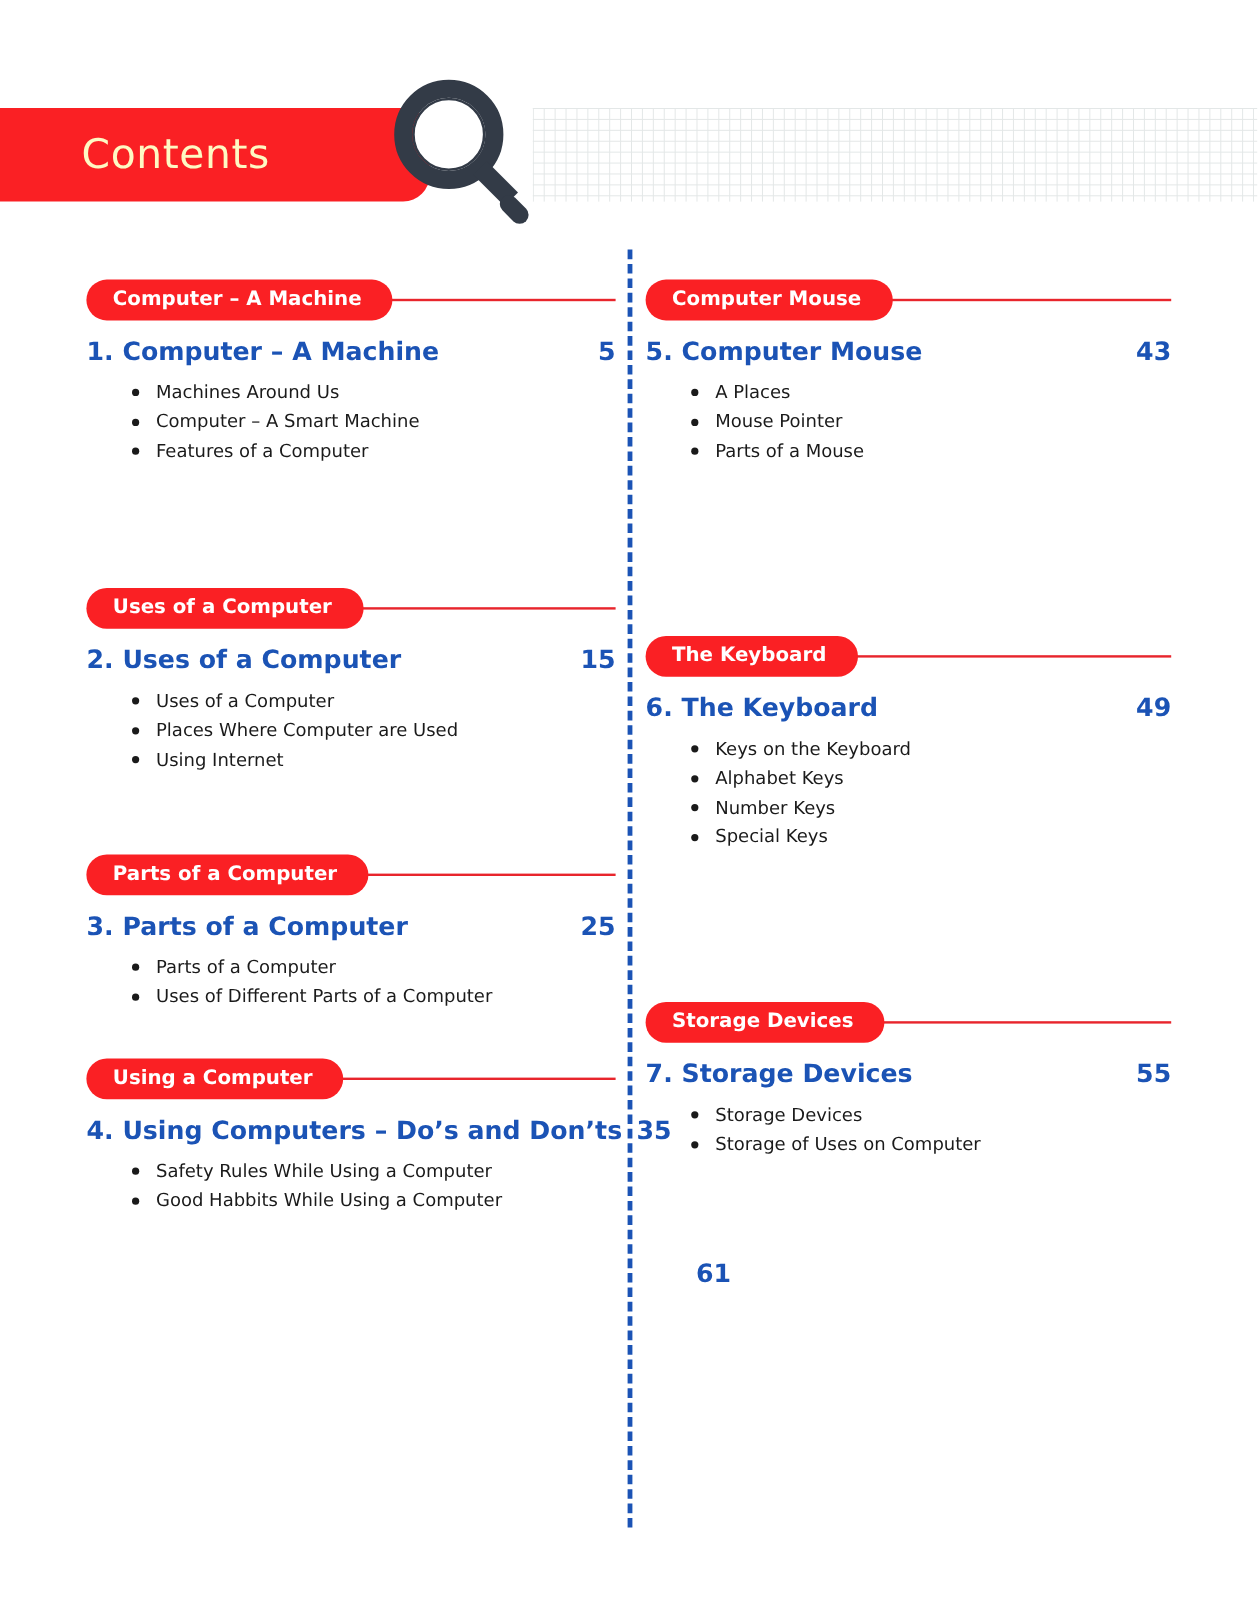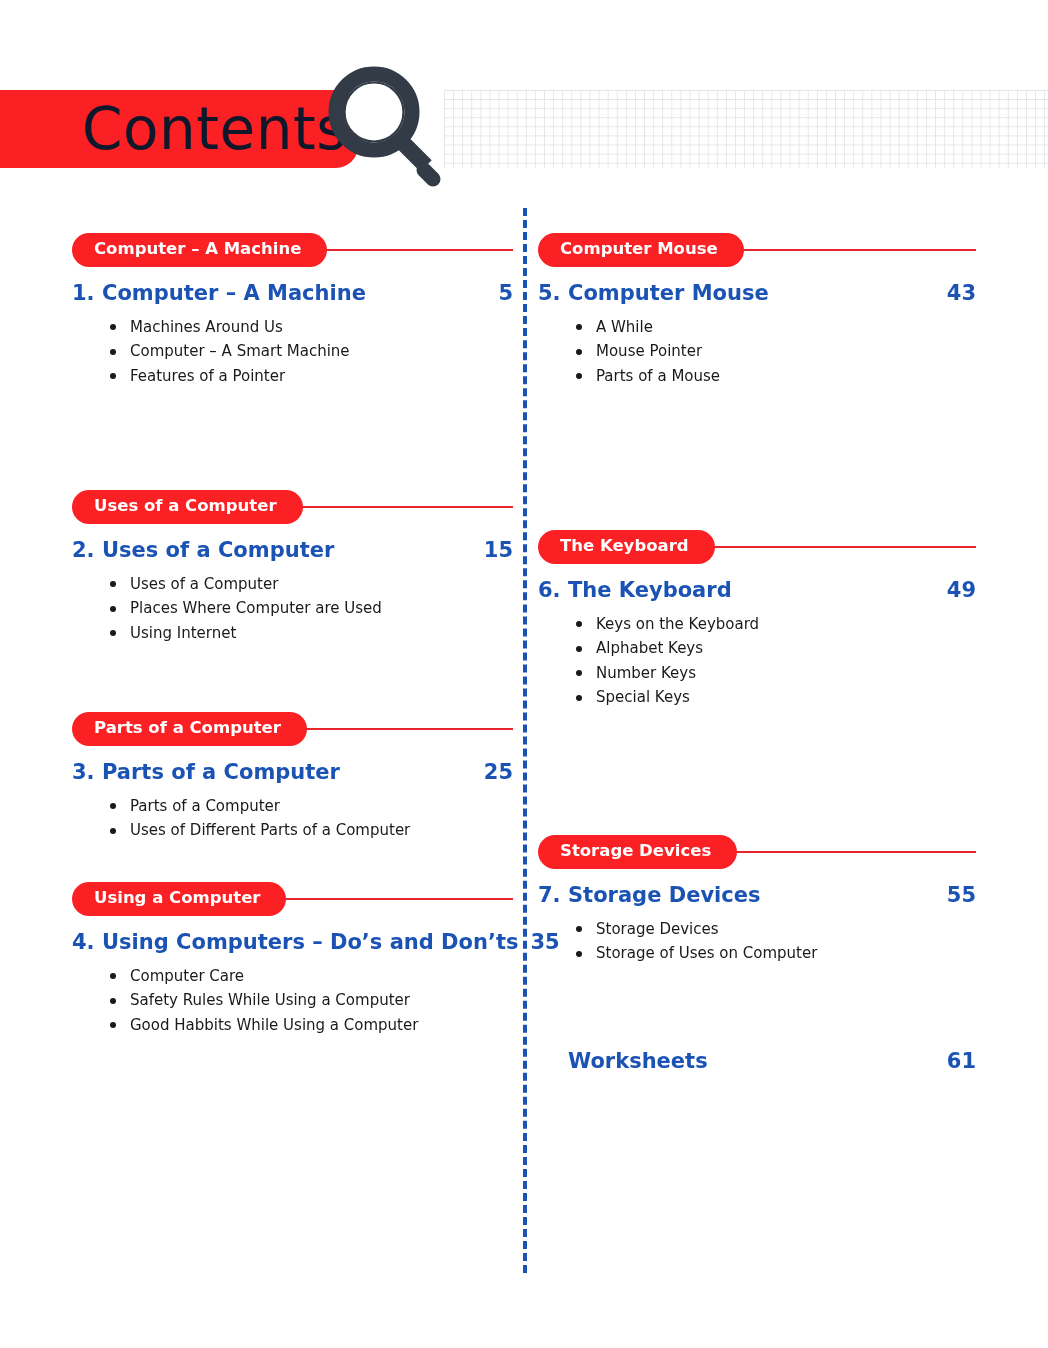"Contents" #title-text { color: #0f172a -> #fef9c3; font-size: 58px -> 34px; left: 82px -> 68px }
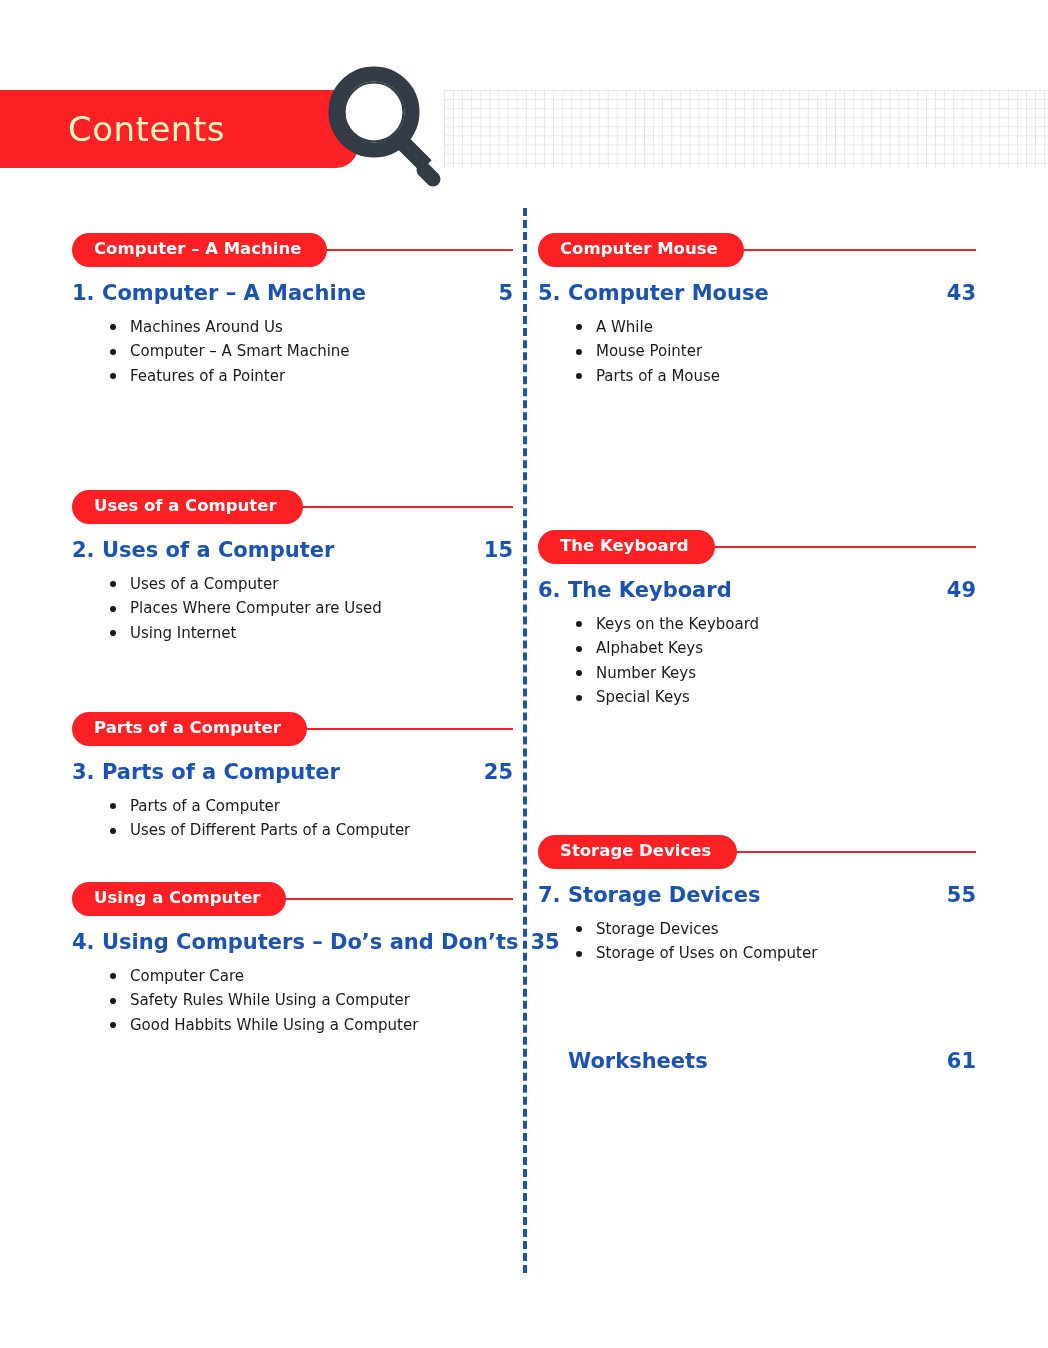"A While" span { text: While -> Places }
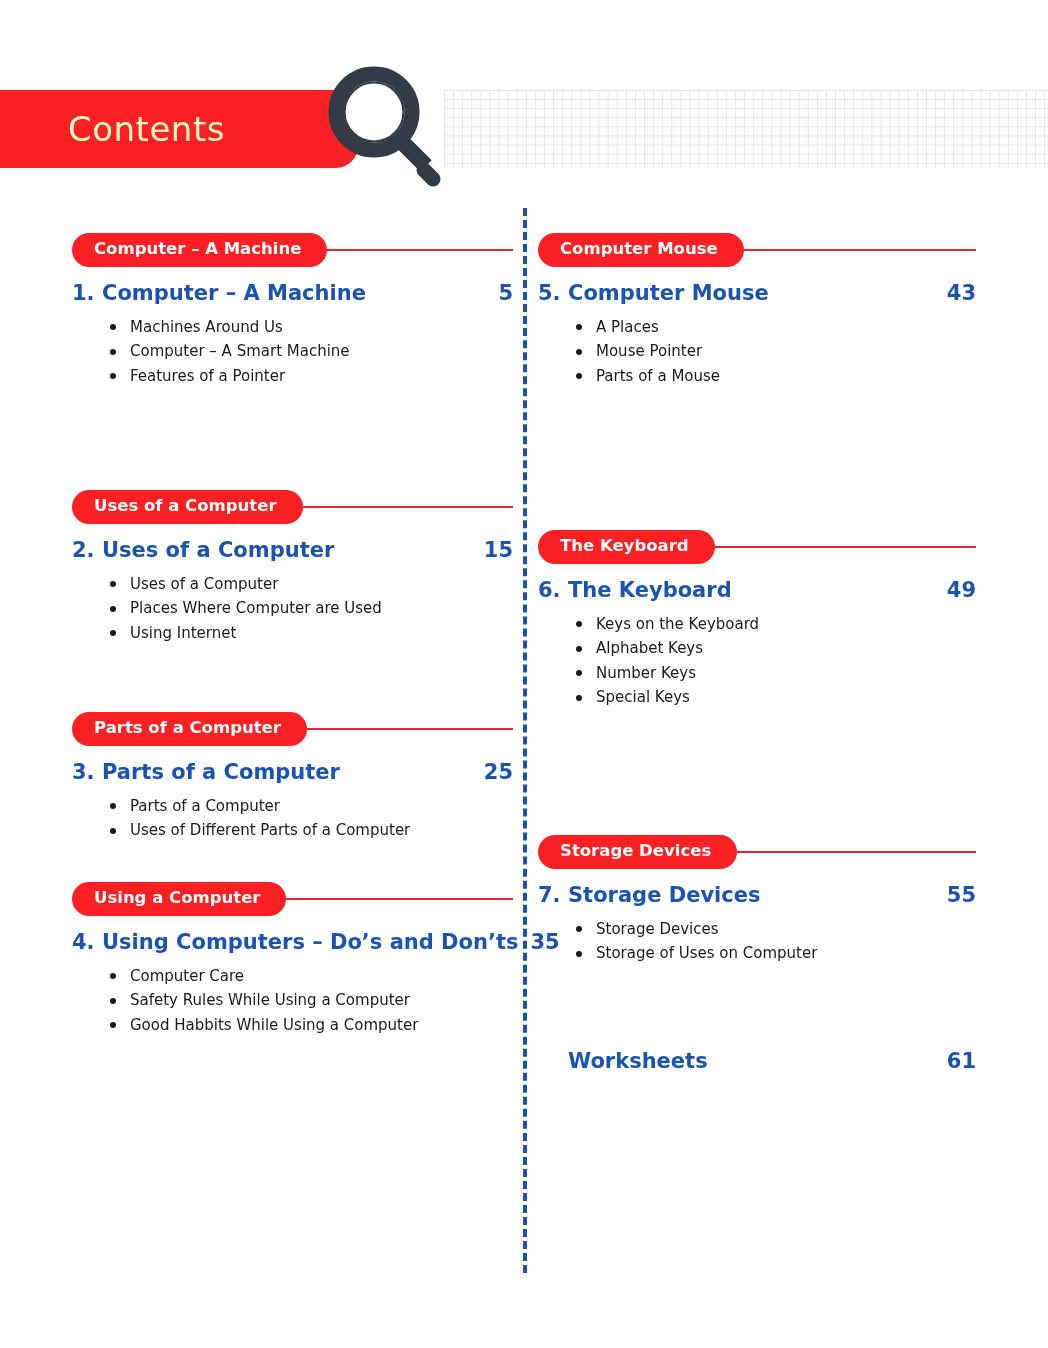"Features of a Pointer" span { text: Pointer -> Computer }
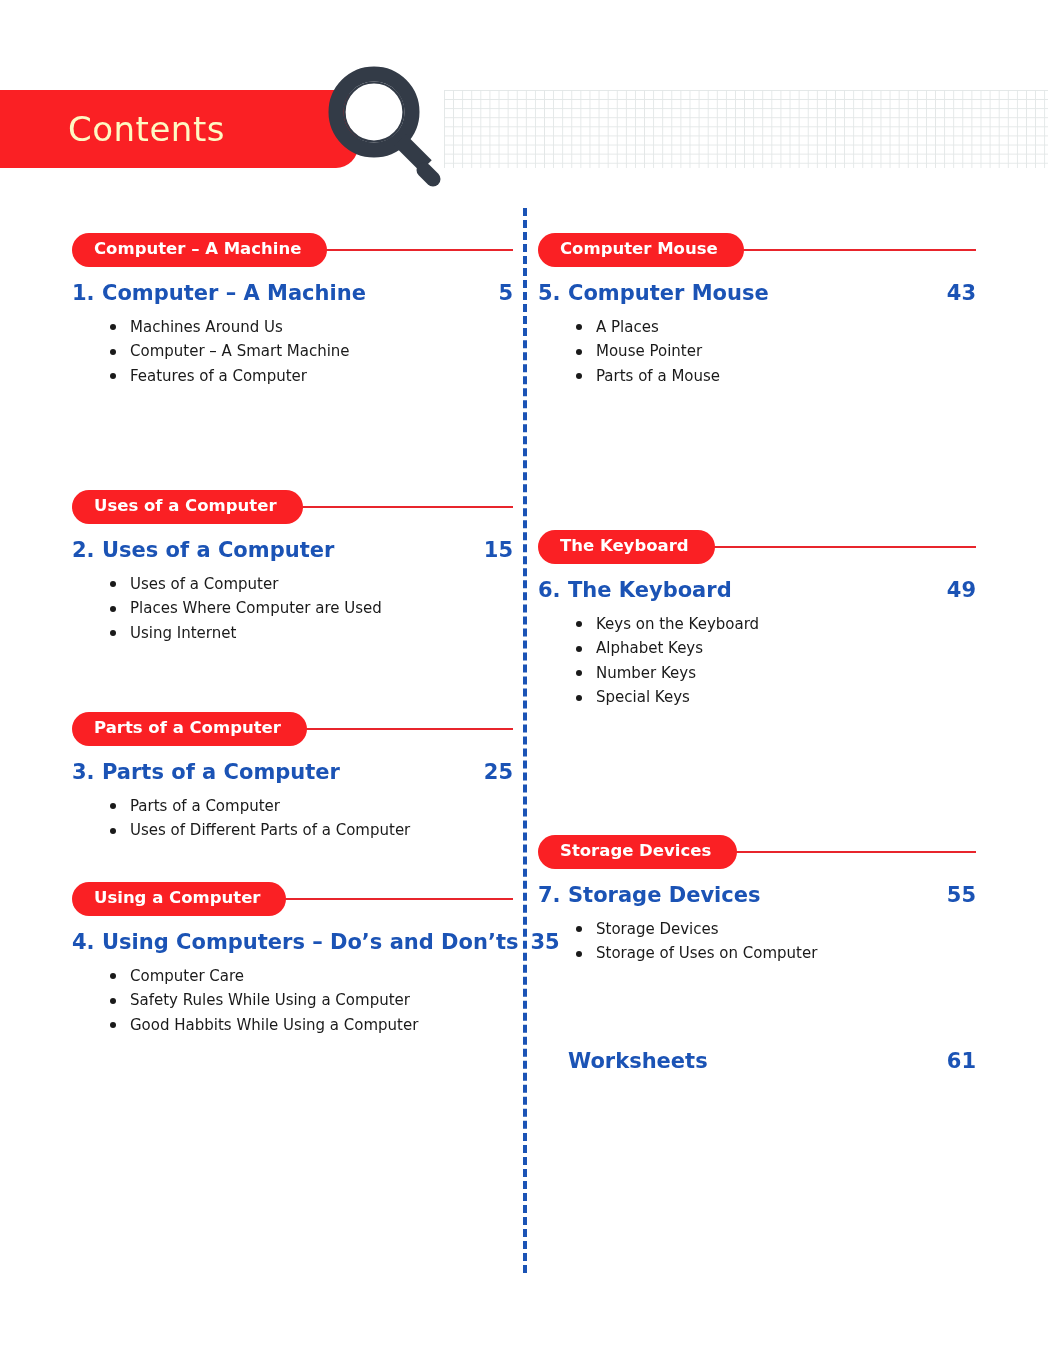"Computer Care" li { html: <li><span></span><span>Computer Care</span></li> -> none }
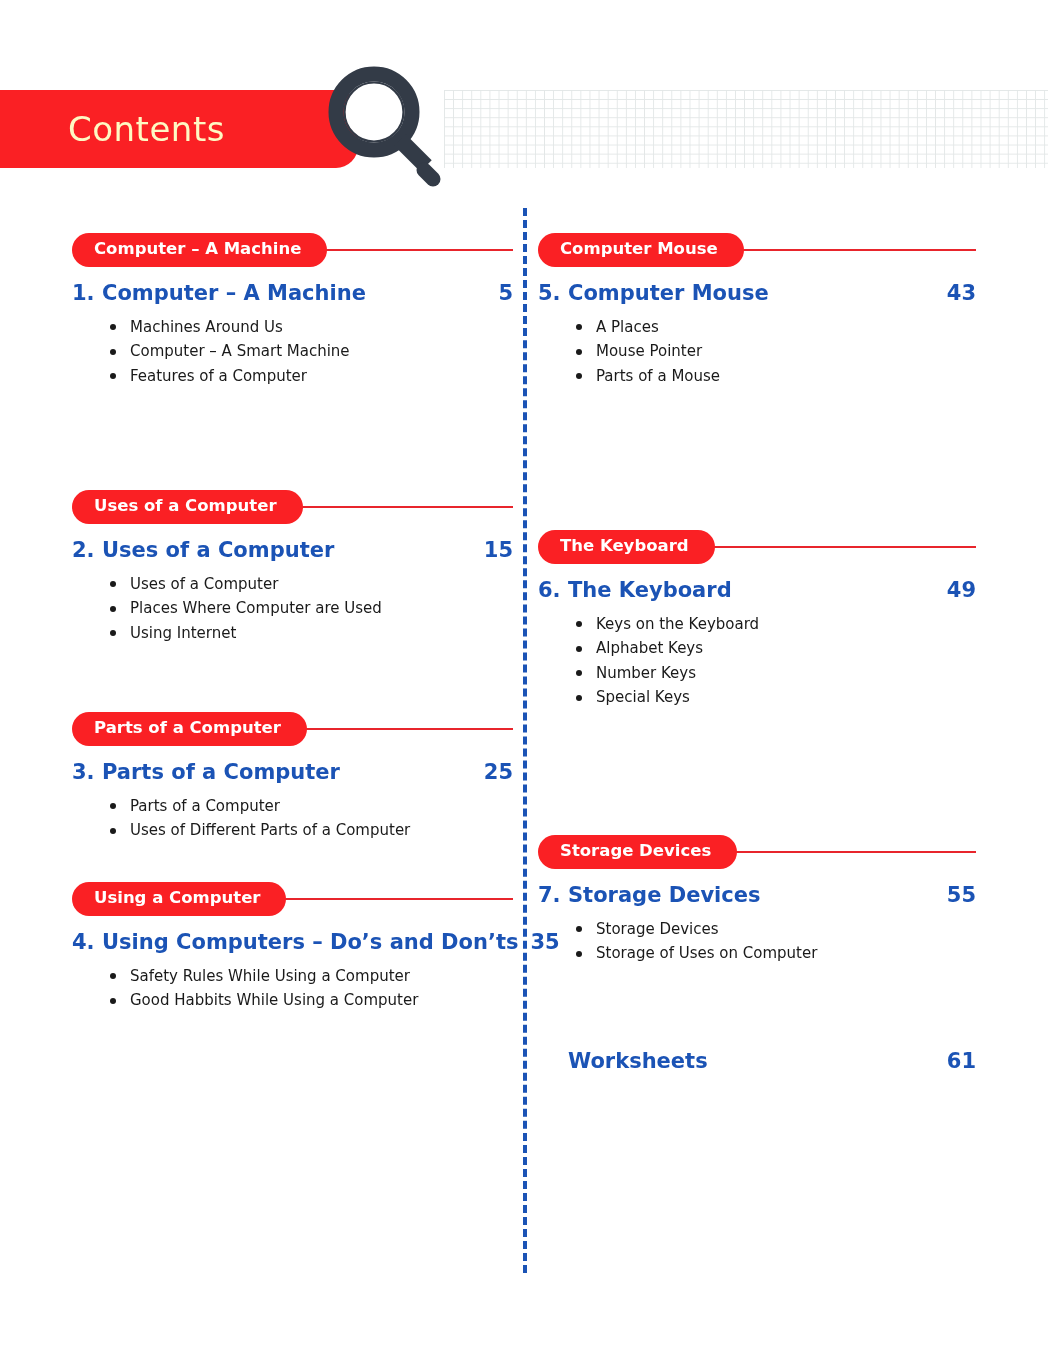"Worksheets" span.entry-title { html: <span>Worksheets</span> -> none }
